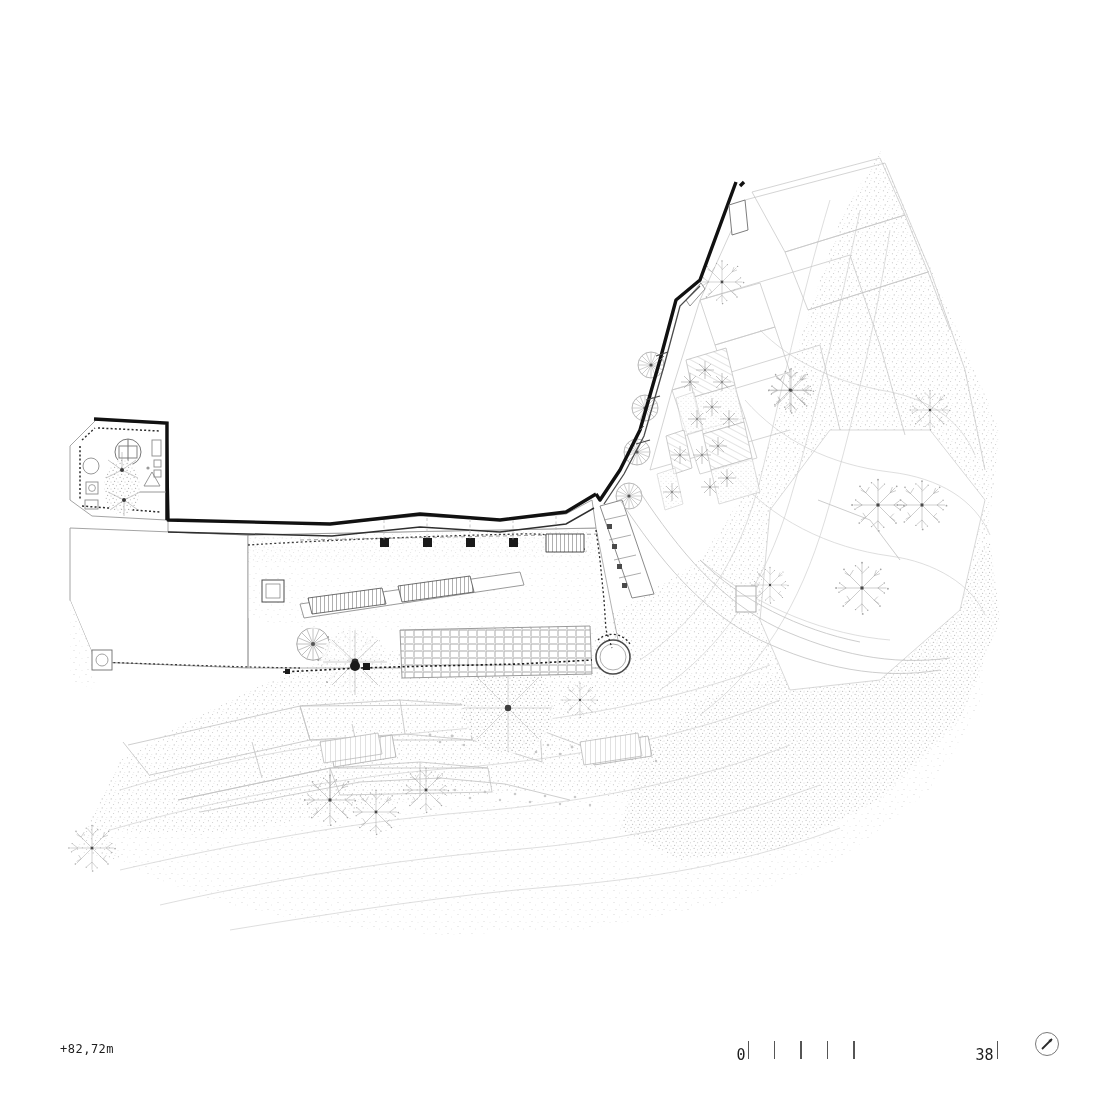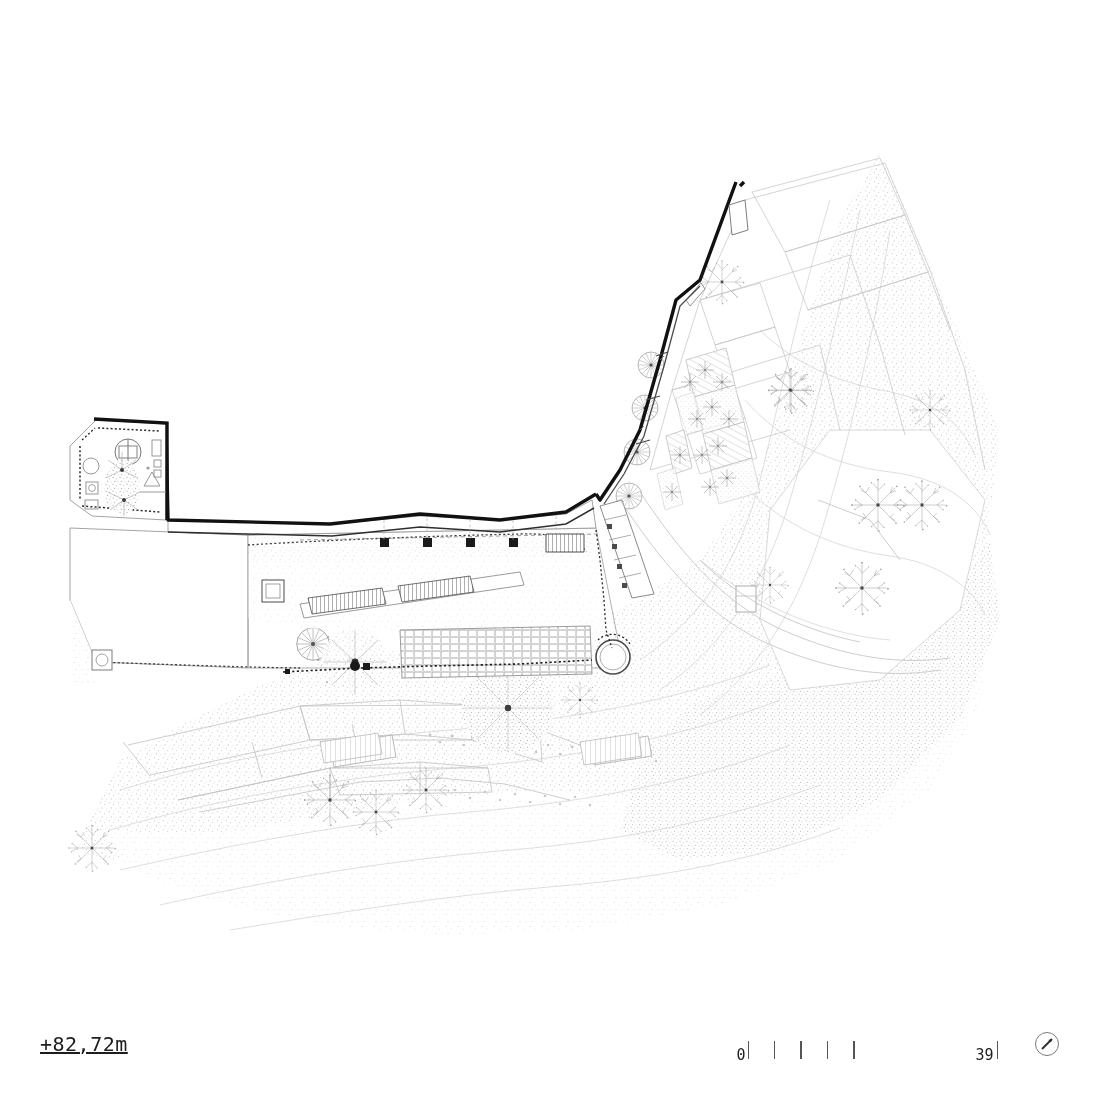"+82,72m" .elev-label { font-size: 20px -> 12px; left: 40px -> 60px; text-decoration: underline -> none }
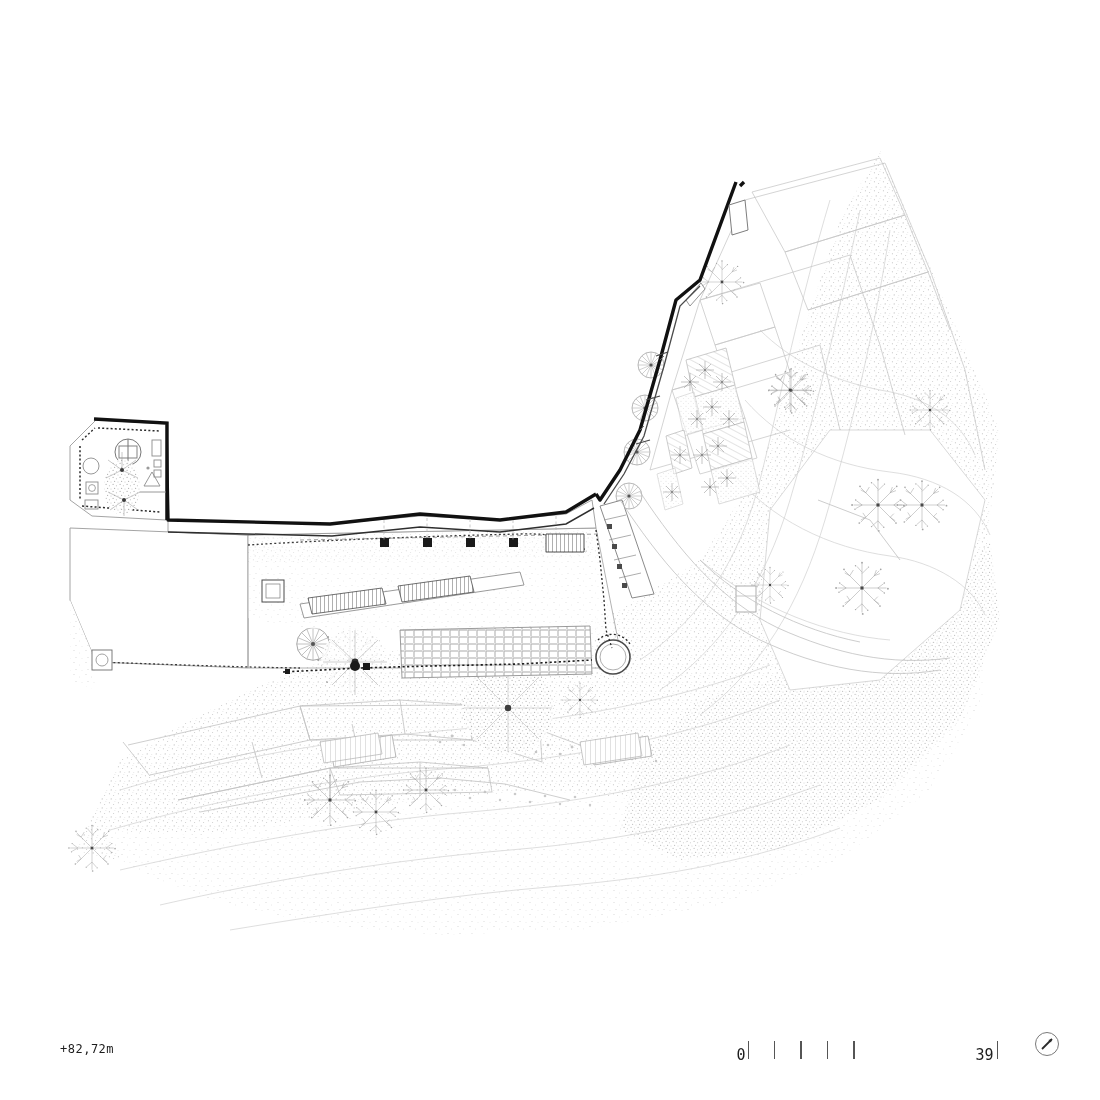"39" span.sb-num { text: 39 -> 38 }
